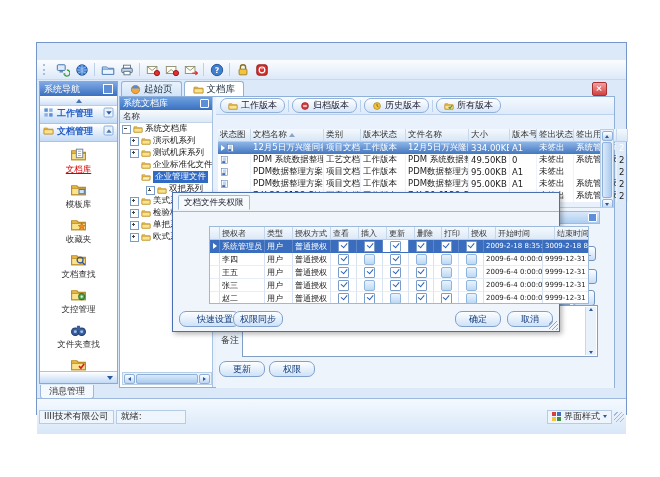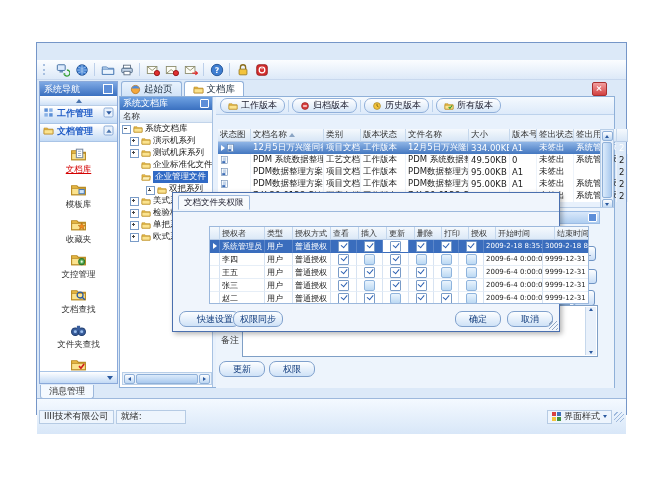"文控管理" div.sb-item { order: before "文档查找" -> after "文档查找" }
